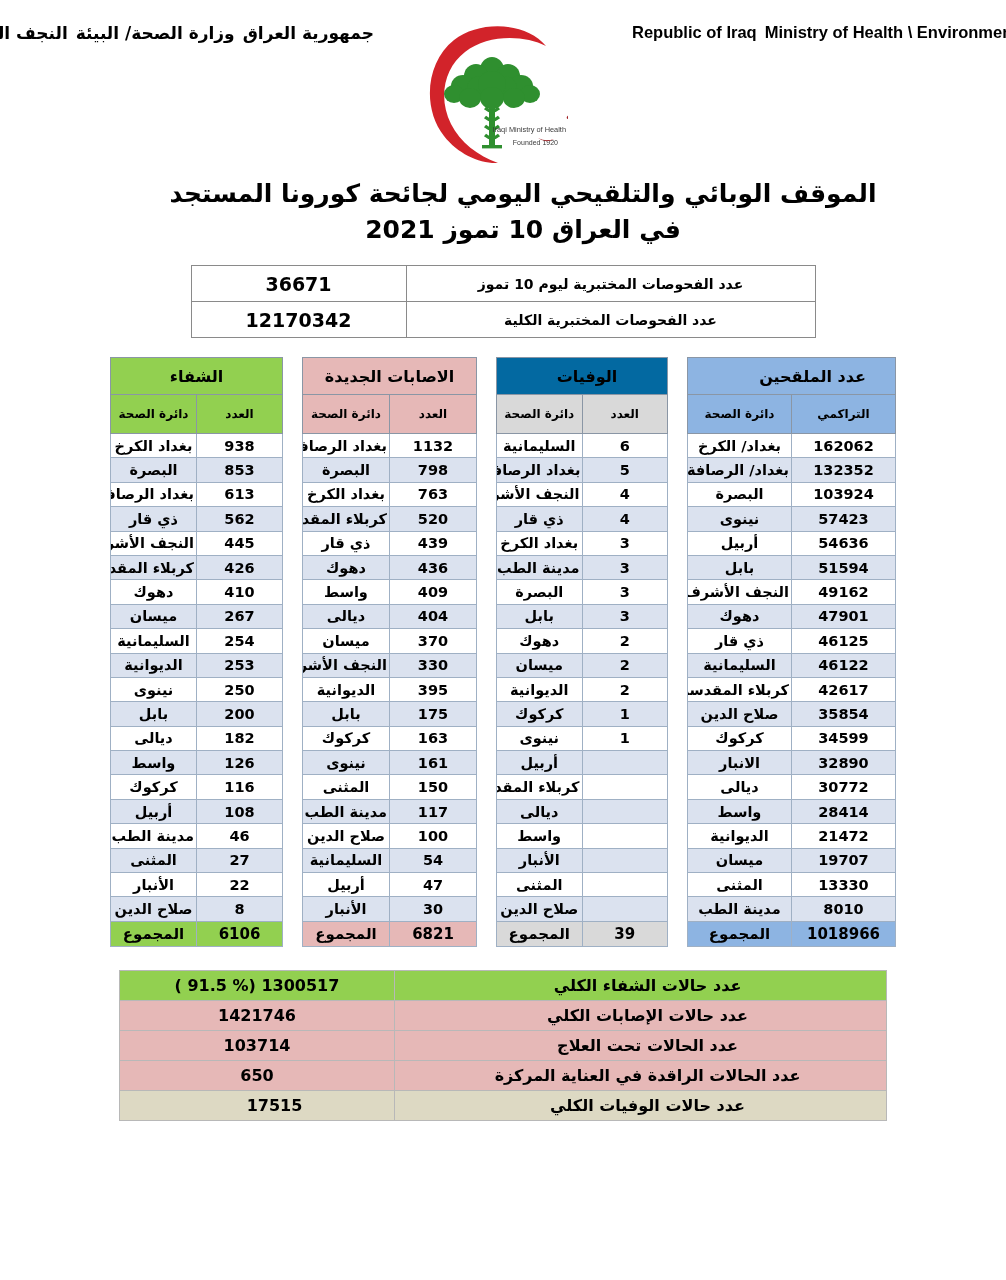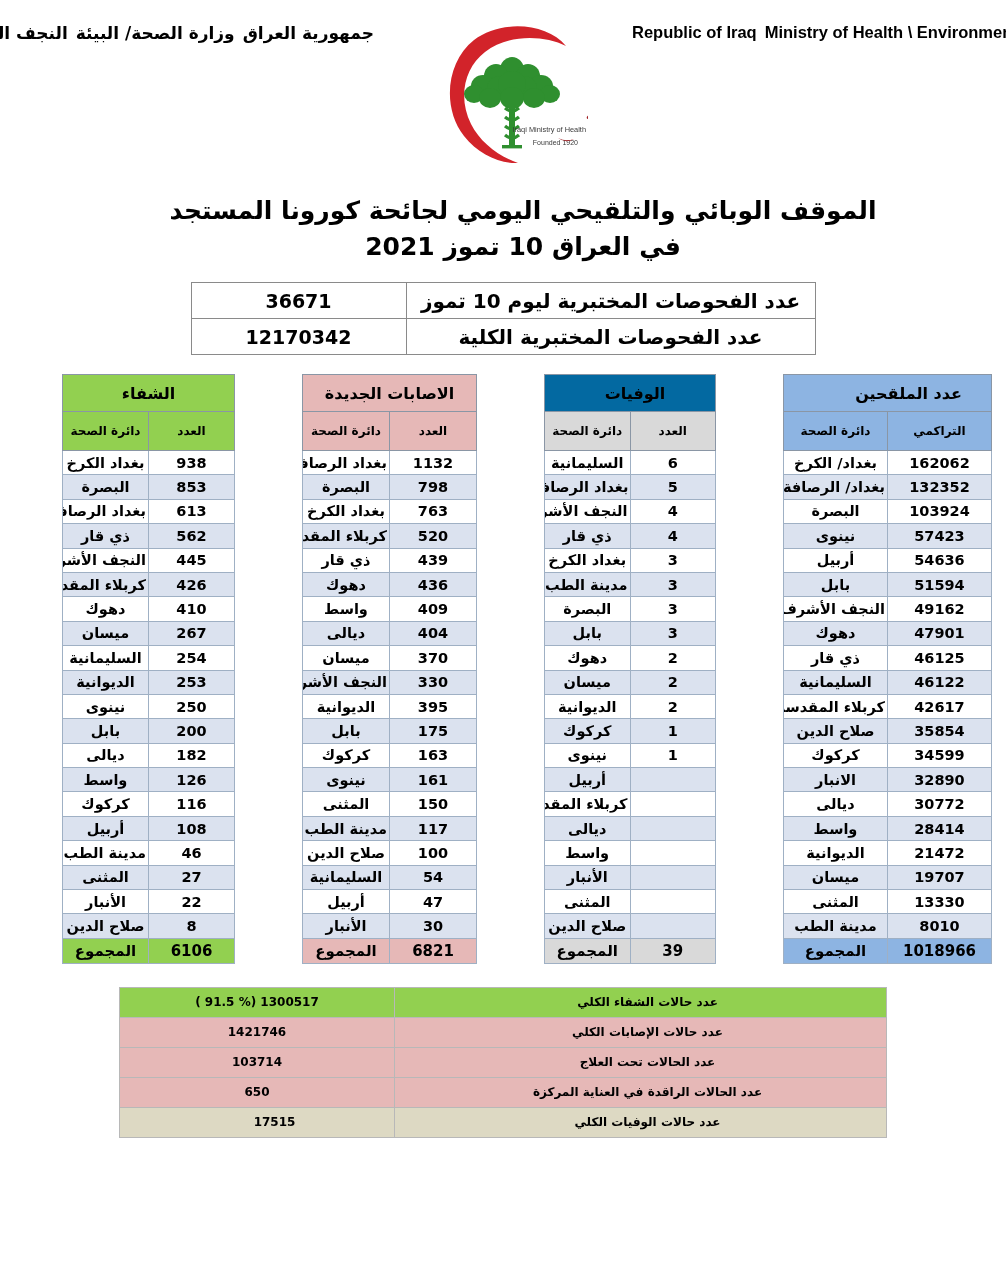"Iraqi Ministry of Health" .logo-wrap { justify-content: flex-start -> flex-end }
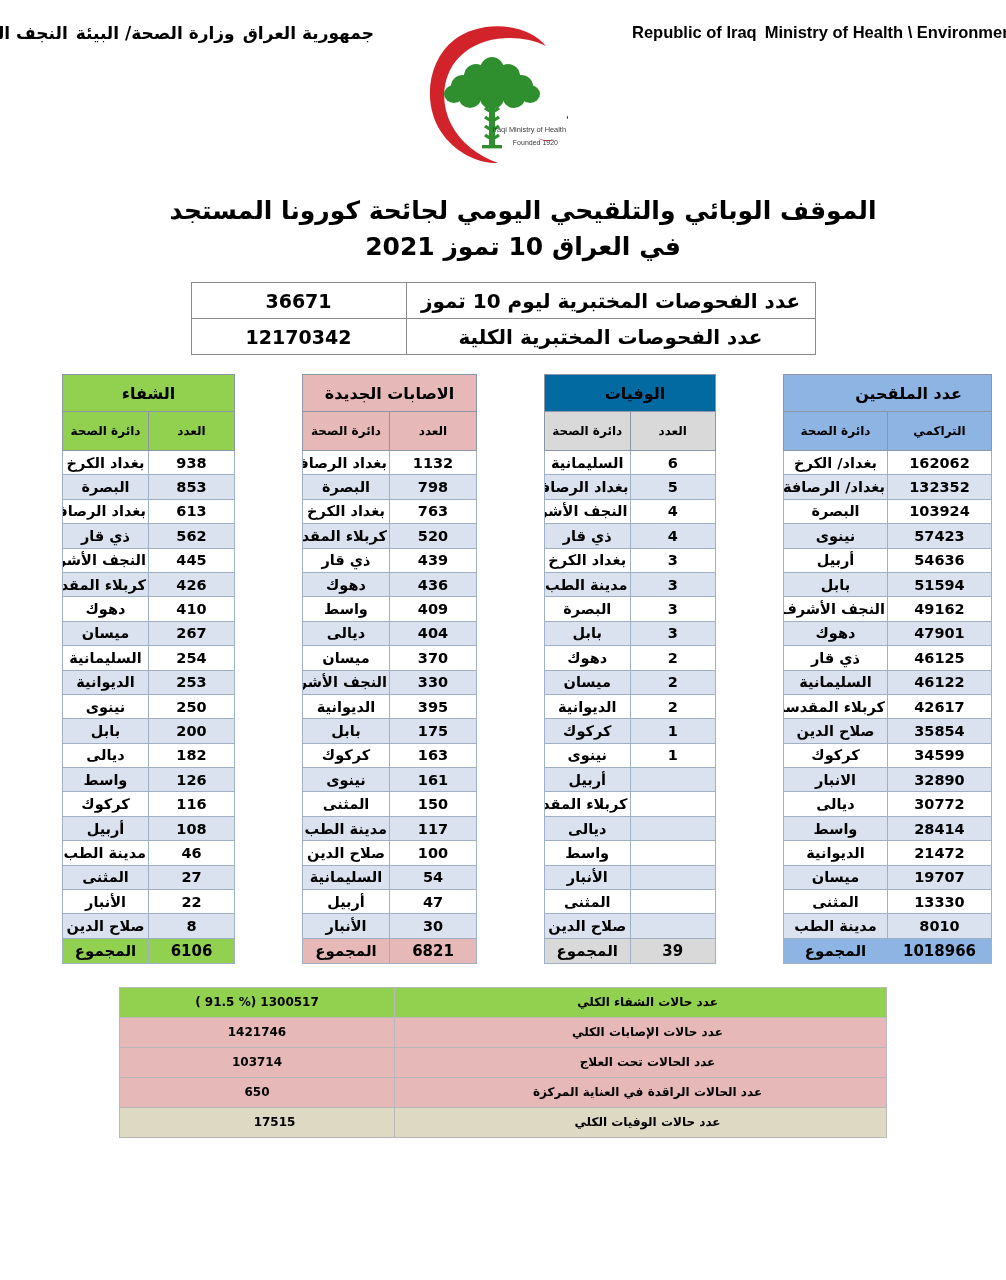"الموقف الوبائي والتلقيحي اليومي لجائحة" .report-title { margin-top: 23px -> 6px }
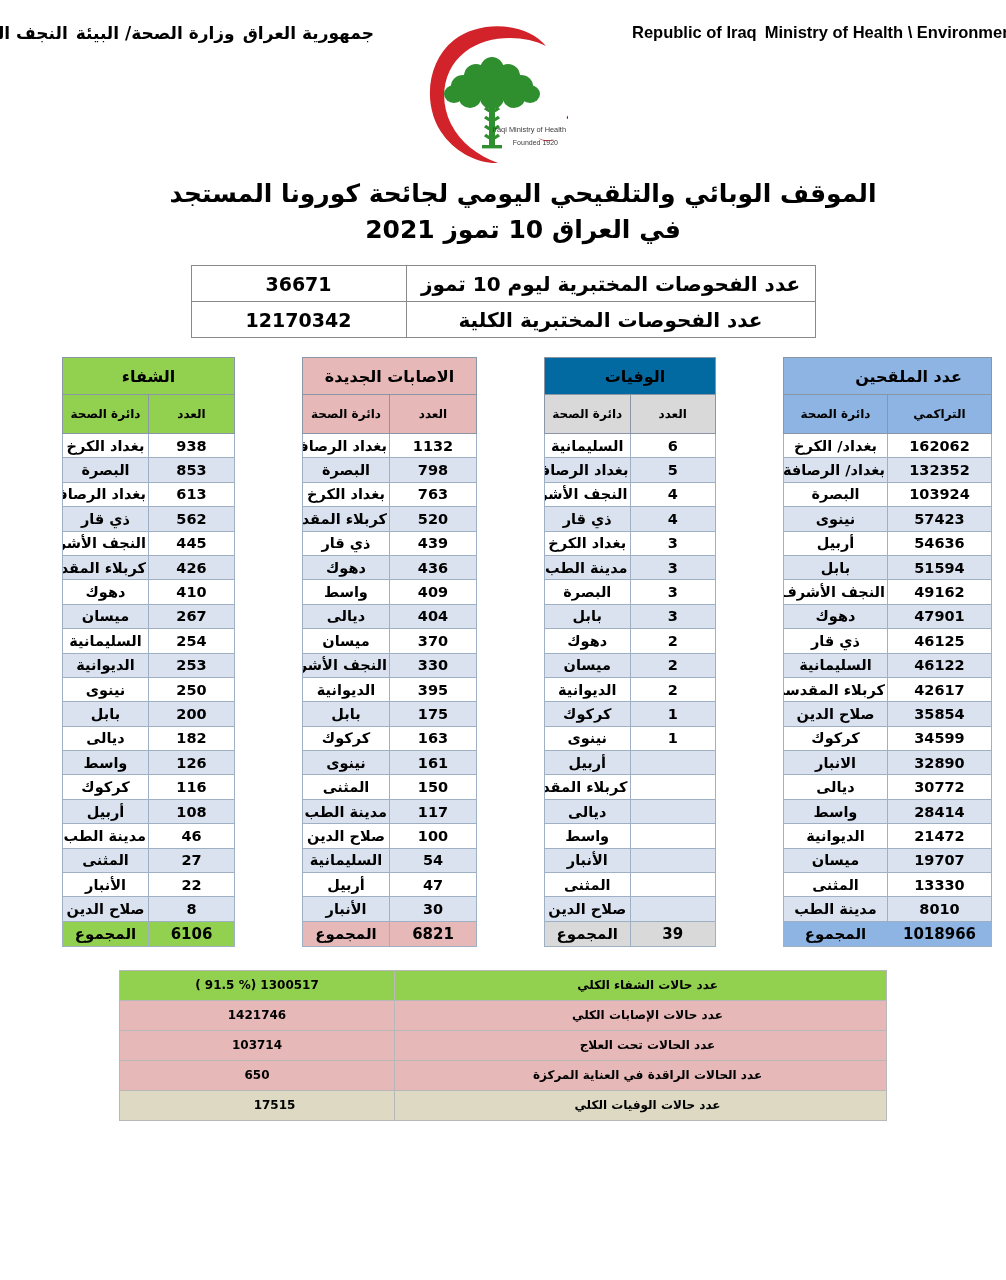"عدد الفحوصات المختبرية ليوم 10" .lab-table td { font-size: 20px -> 14px }
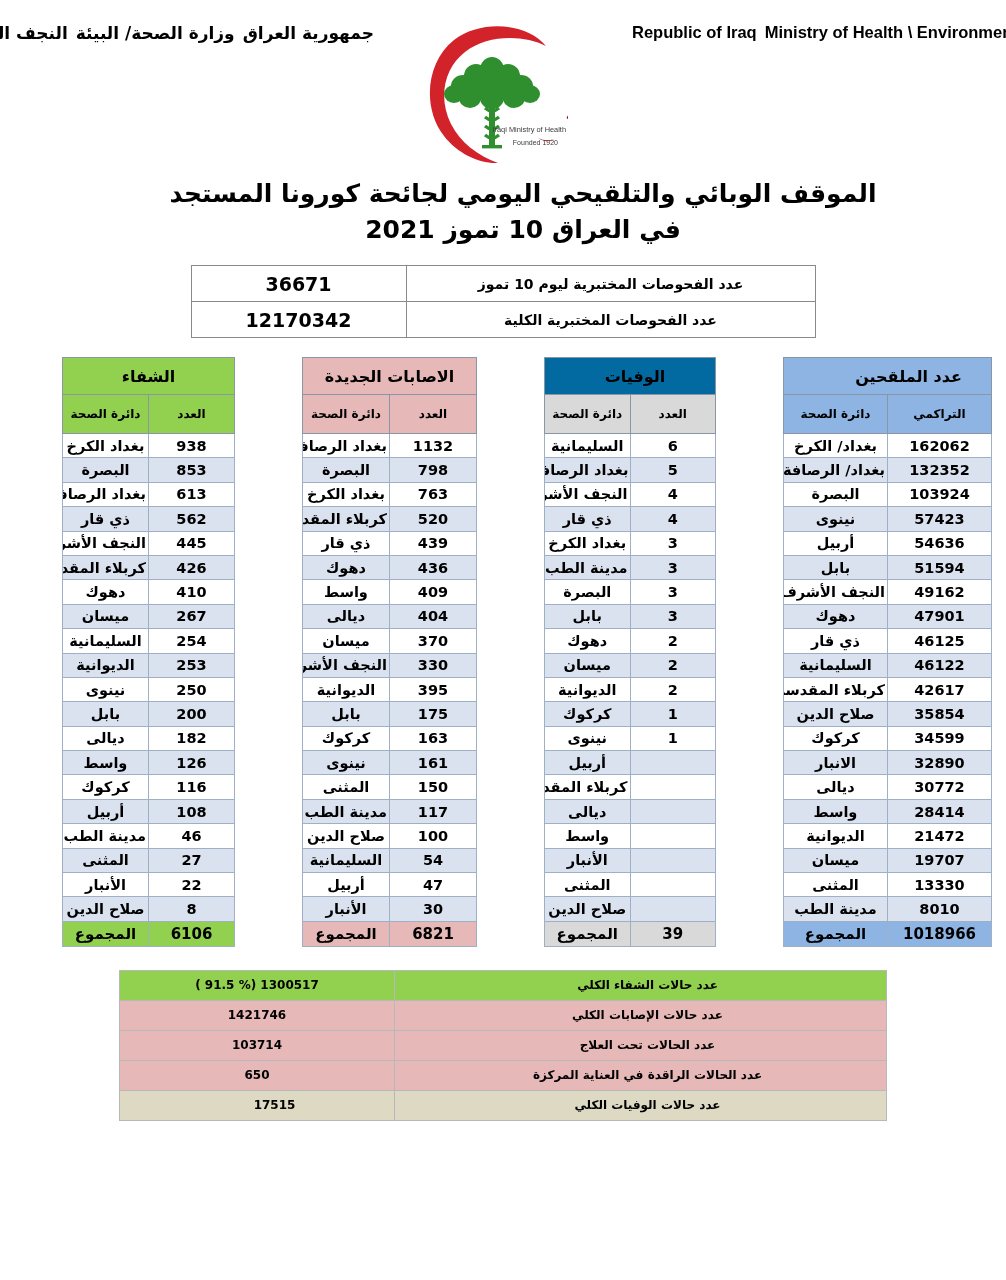"الشفاء" .block table { margin-left: 48px -> none }
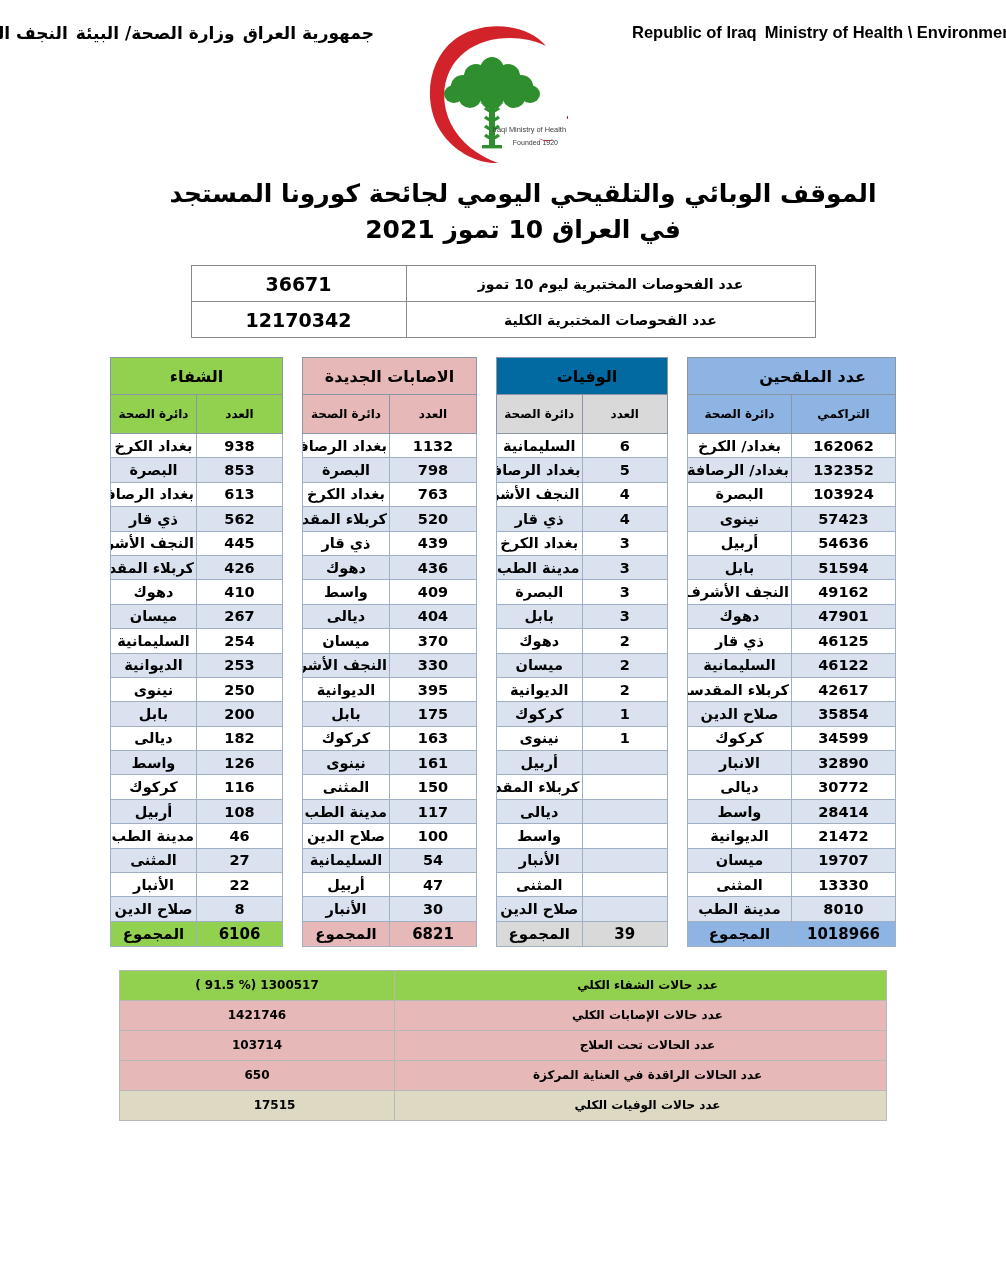"1300517 (% 91.5 )" .summary td { font-size: 12px -> 16px }
